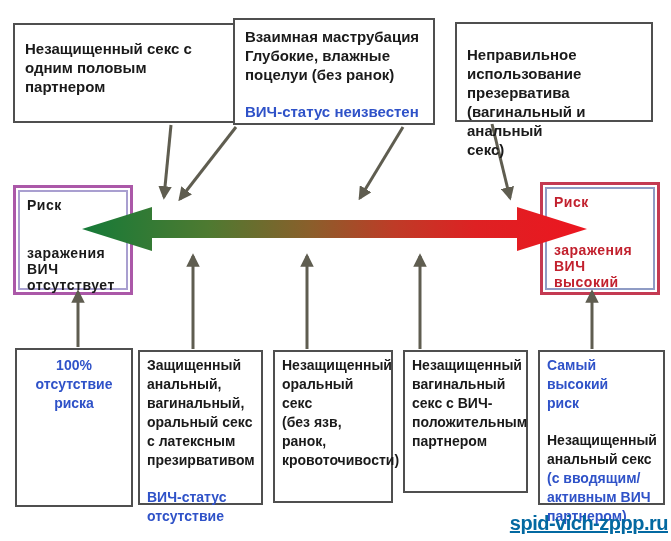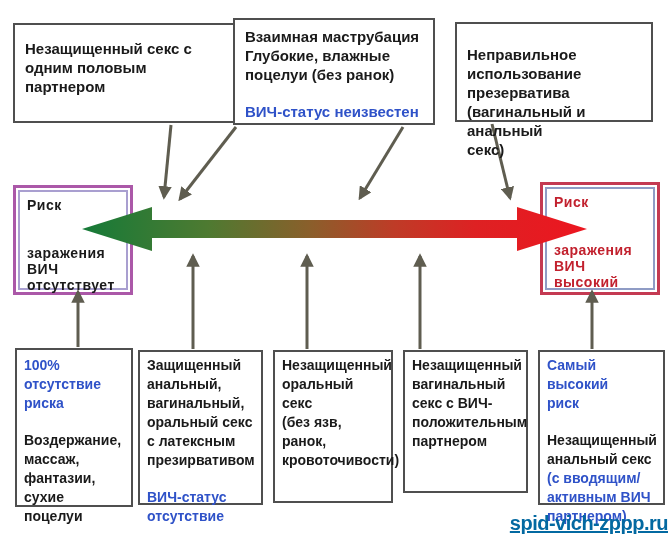"100%" div.gbox { text-align: none -> center }
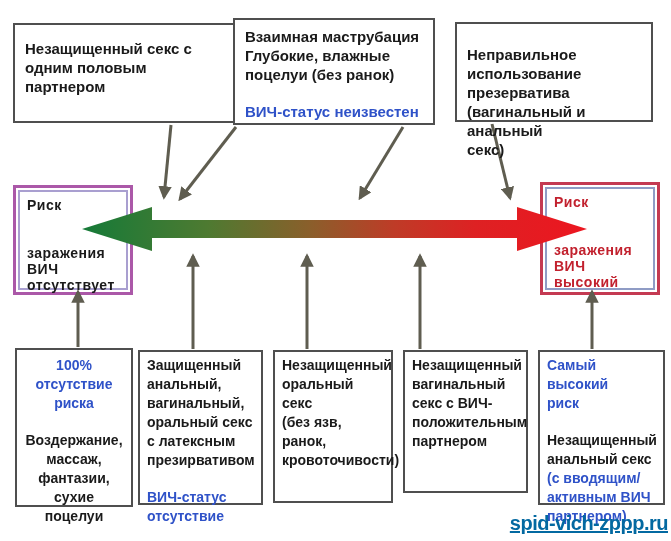"Воздержание," div.pre { html: <div>Воздержание, массаж, фантазии, сухие поцелуи</div> -> none }
